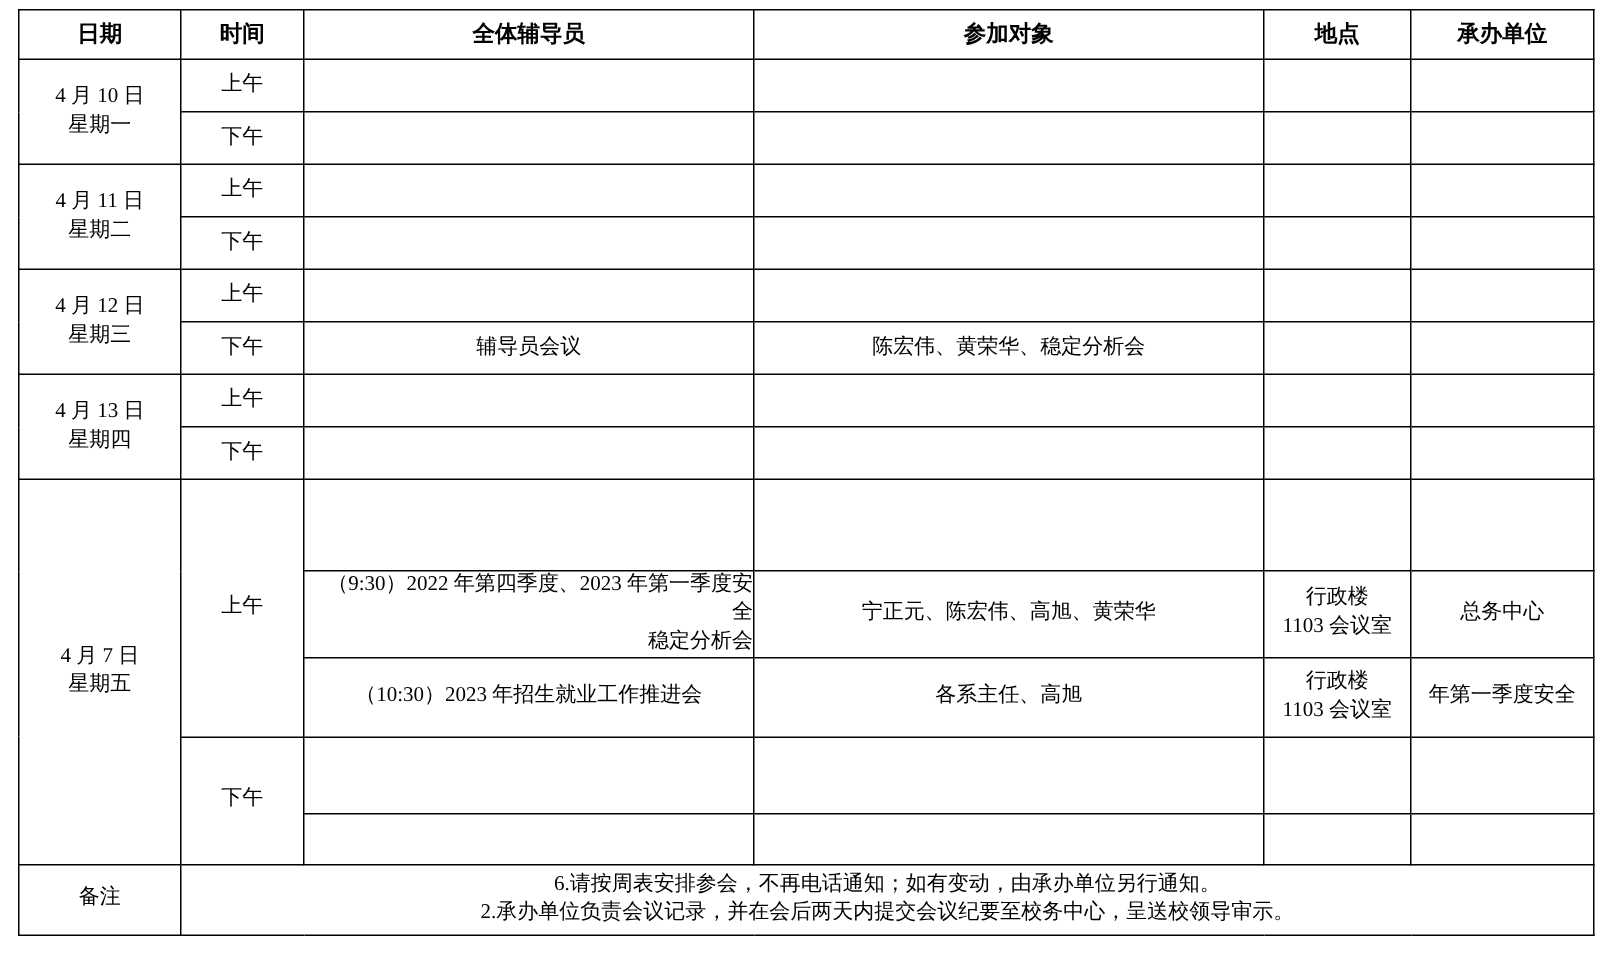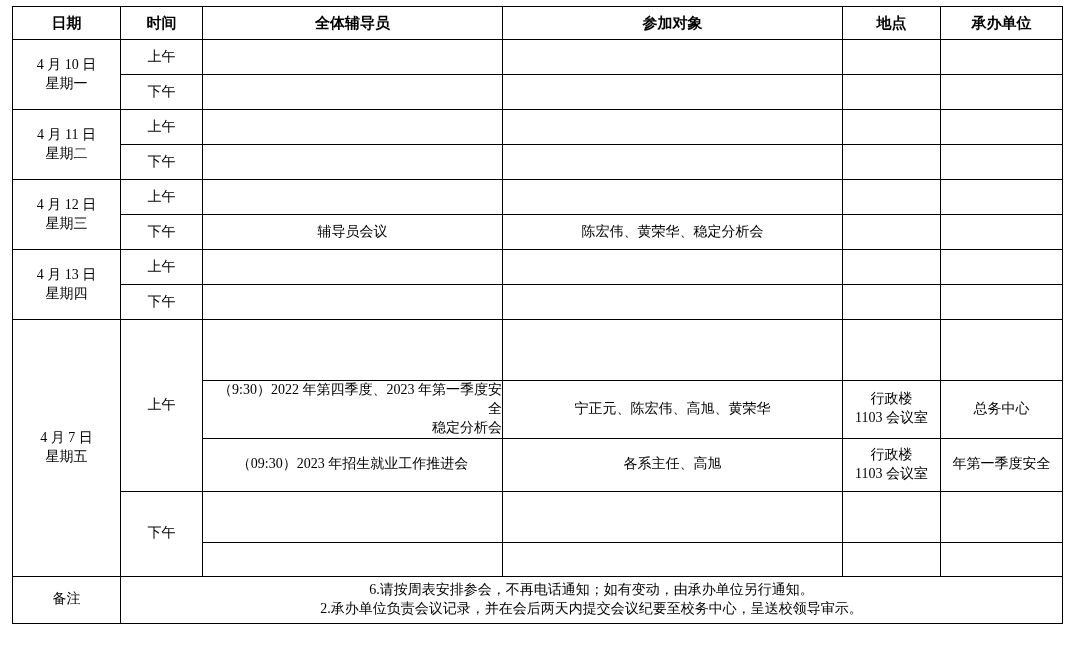"（09:30）2023 年招生就业工作推进会" td.act-cell { text: 09:30 -> 10:30 }
